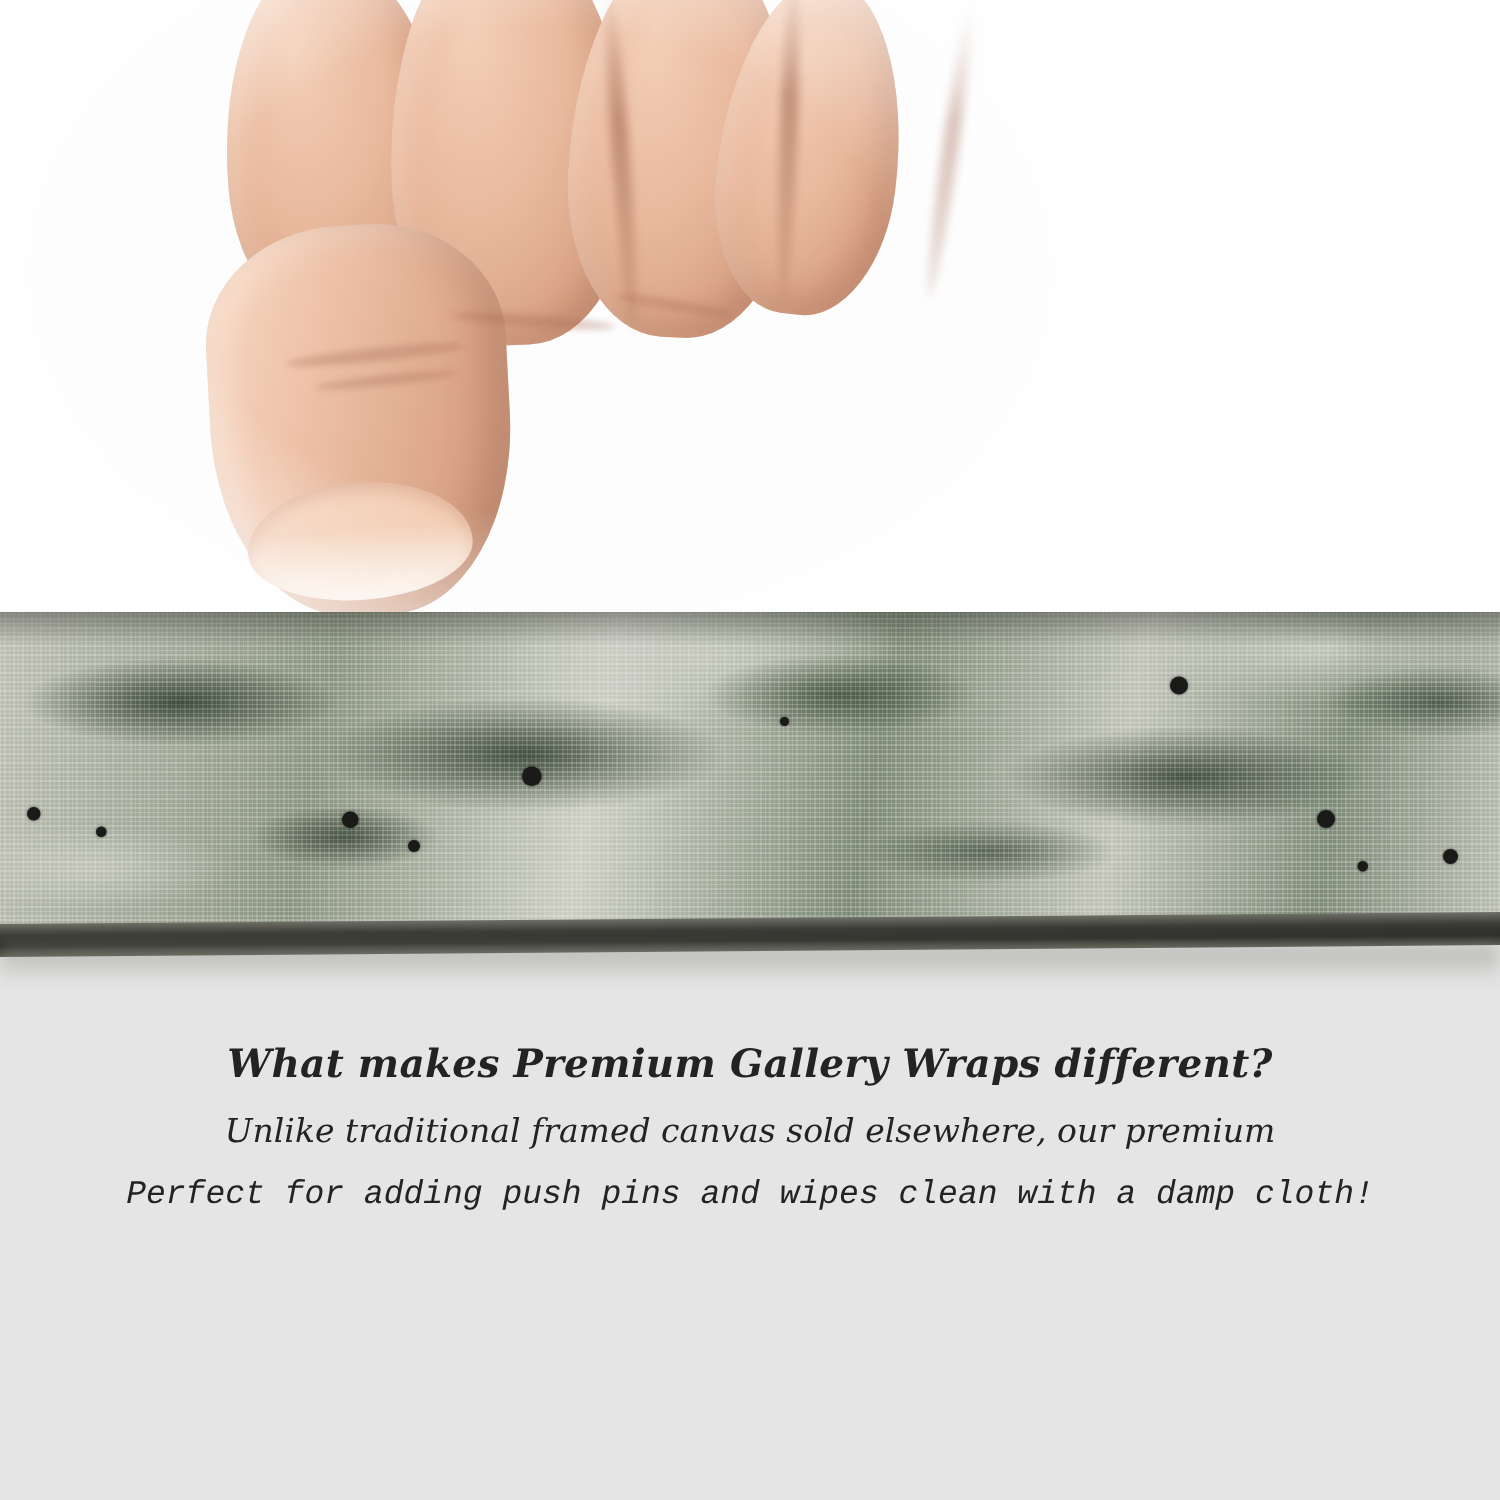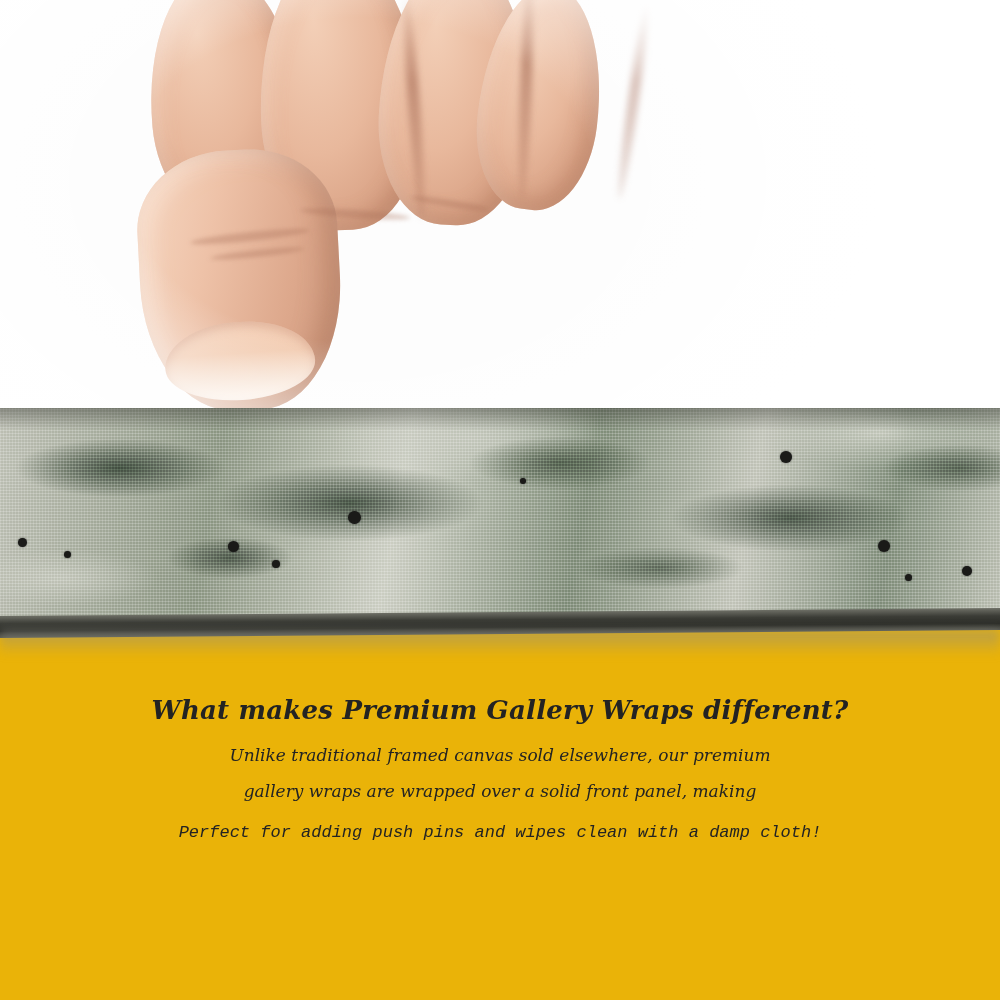"What makes Premium Gallery Wraps" .page { background: #eab308 -> #e5e5e5 }
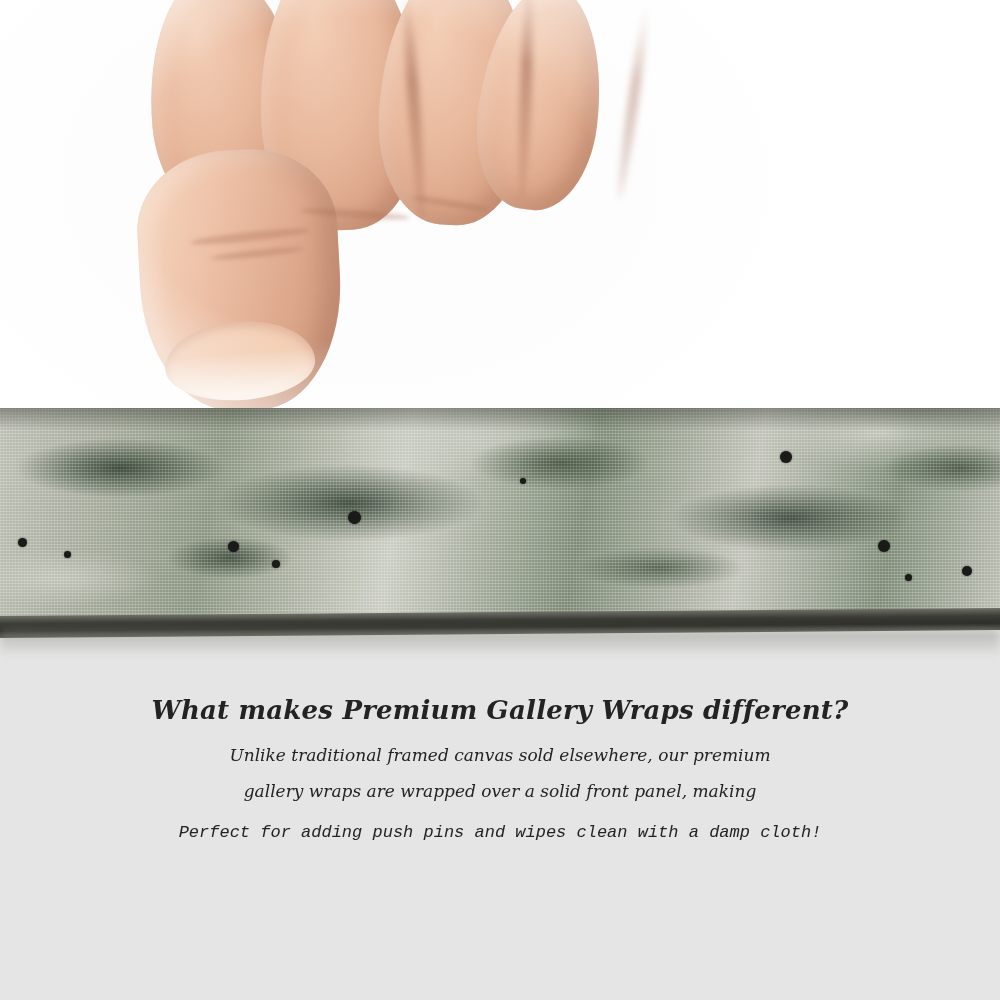"Unlike traditional framed canvas sold" .caption-line { font-size: 17px -> 22px }
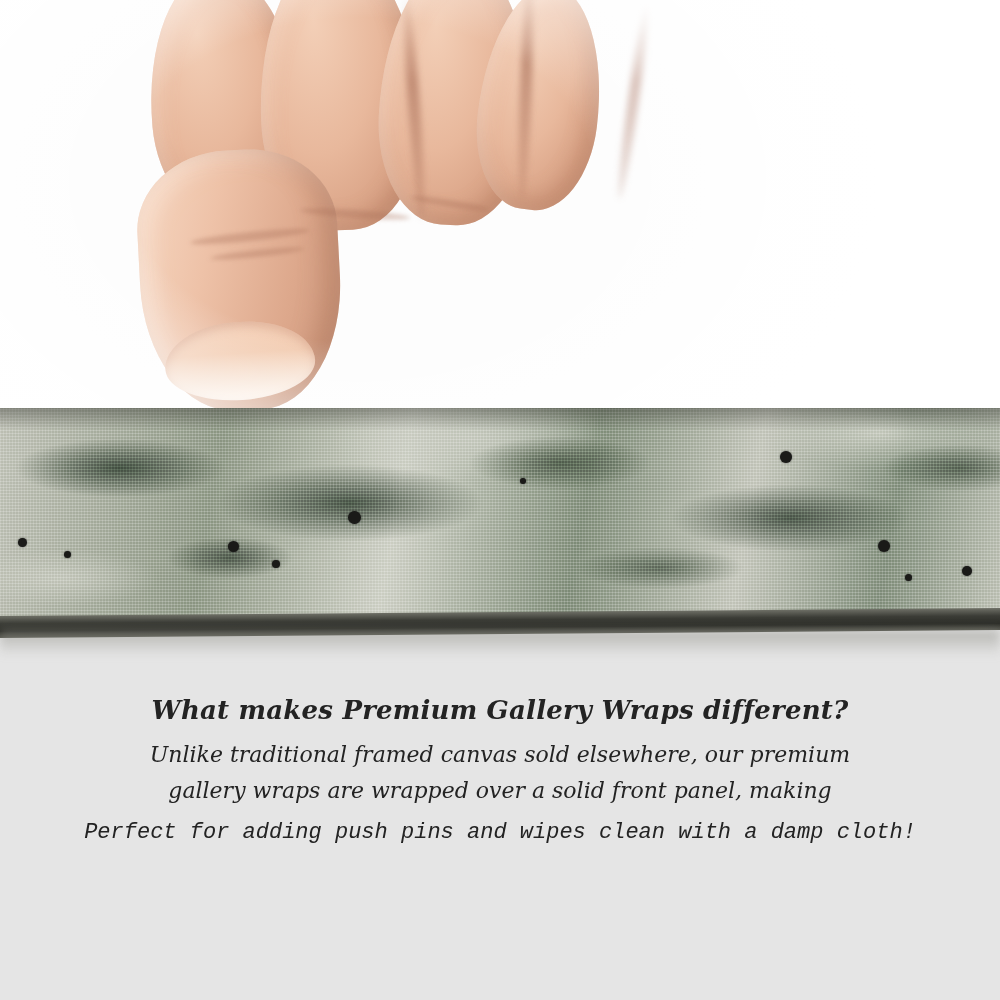"gallery wraps are wrapped over" div.caption-line { html: <div>gallery wraps are wrapped over a solid front panel, making</div> -> none }
